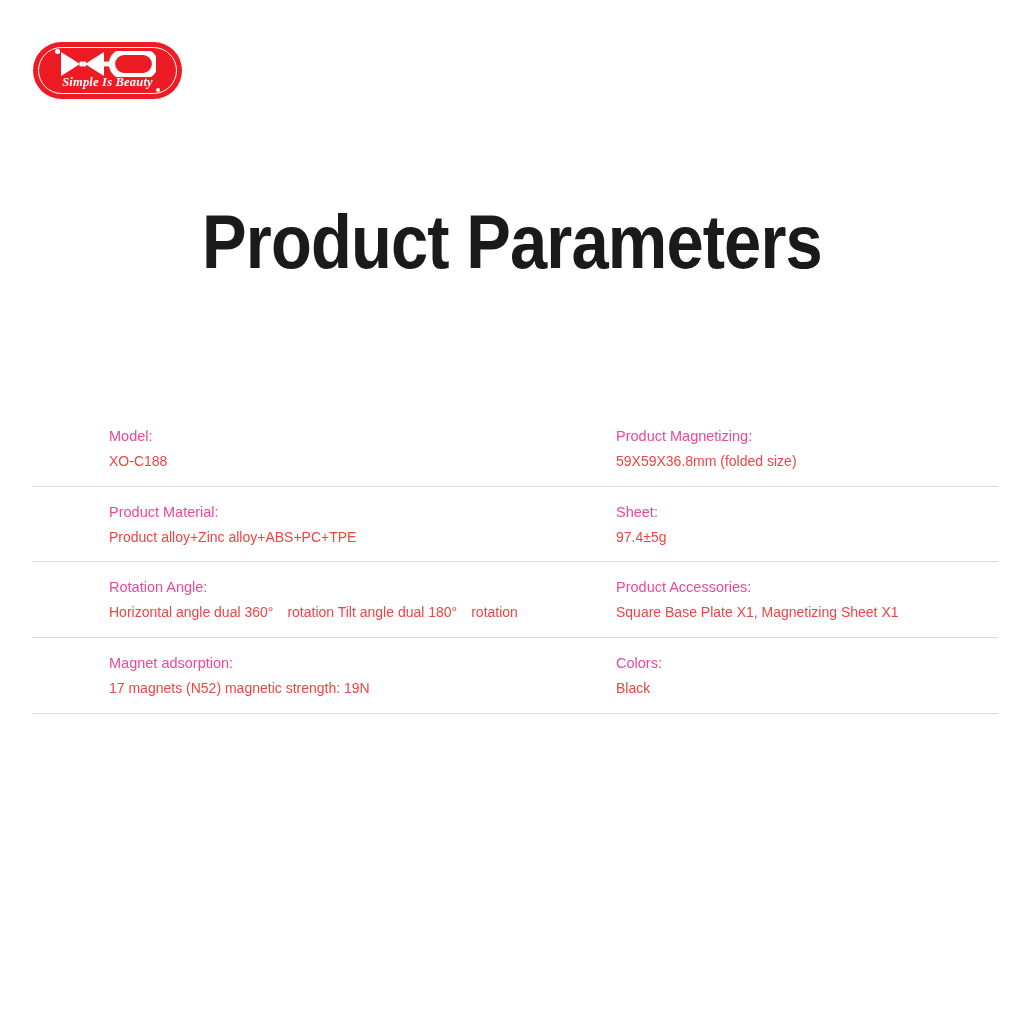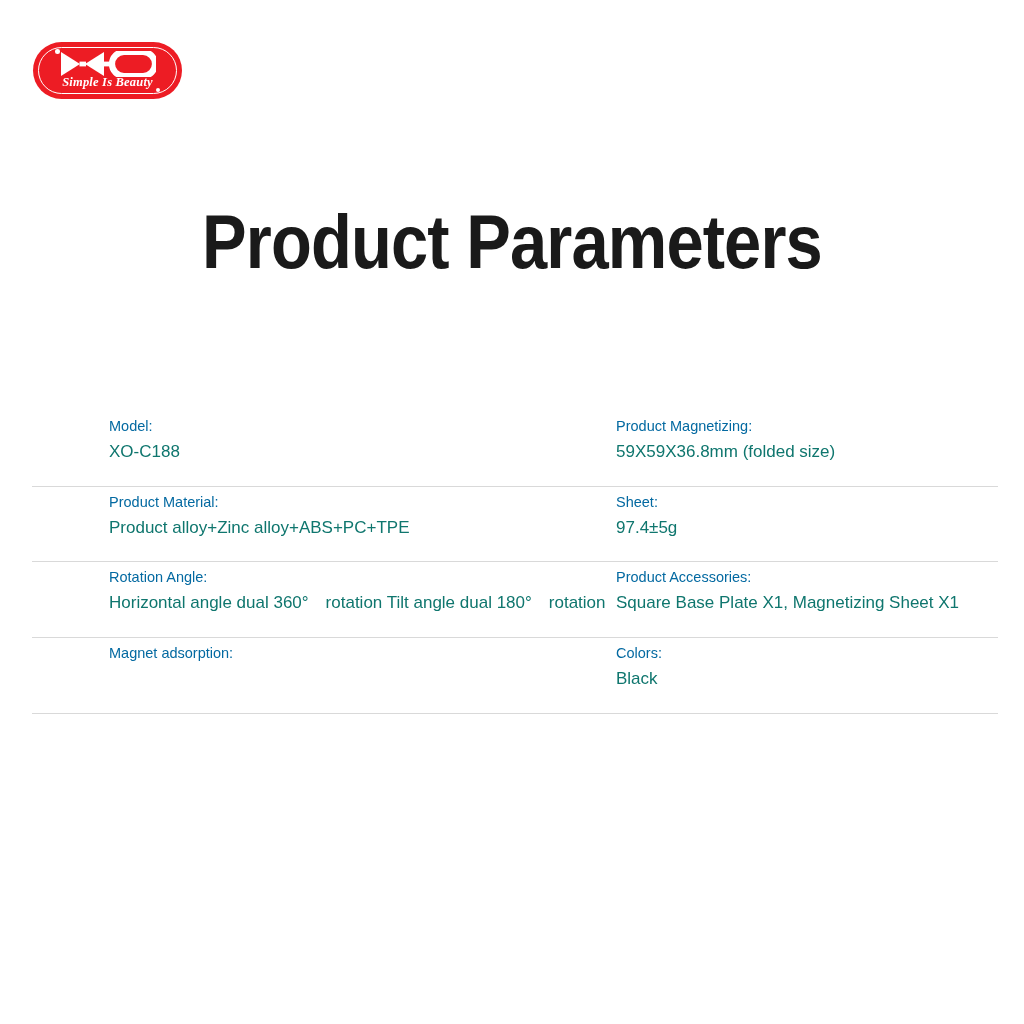"Model:" .spec-label { color: #0369a1 -> #ec4899; margin-top: none -> 10px }
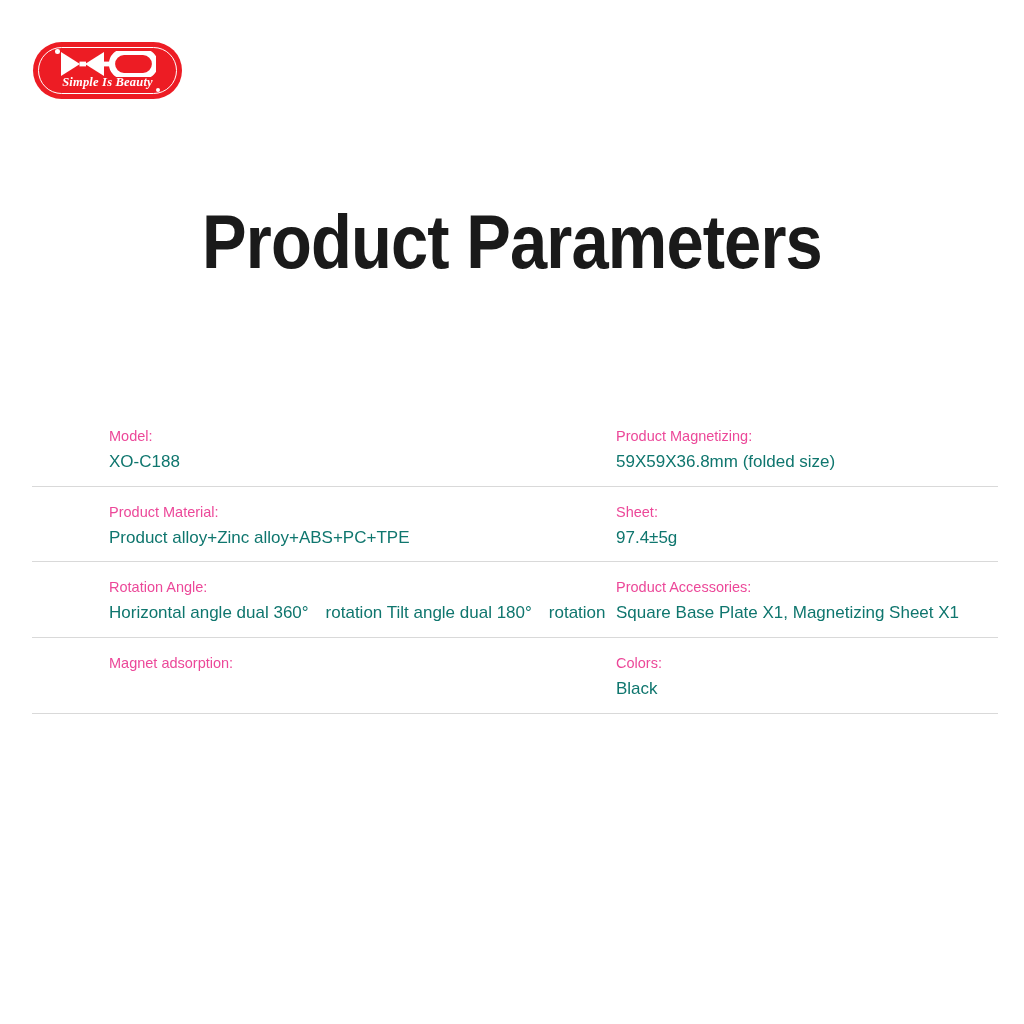"XO-C188" .spec-value { color: #0f766e -> #ef4444; font-size: 17px -> 14px }
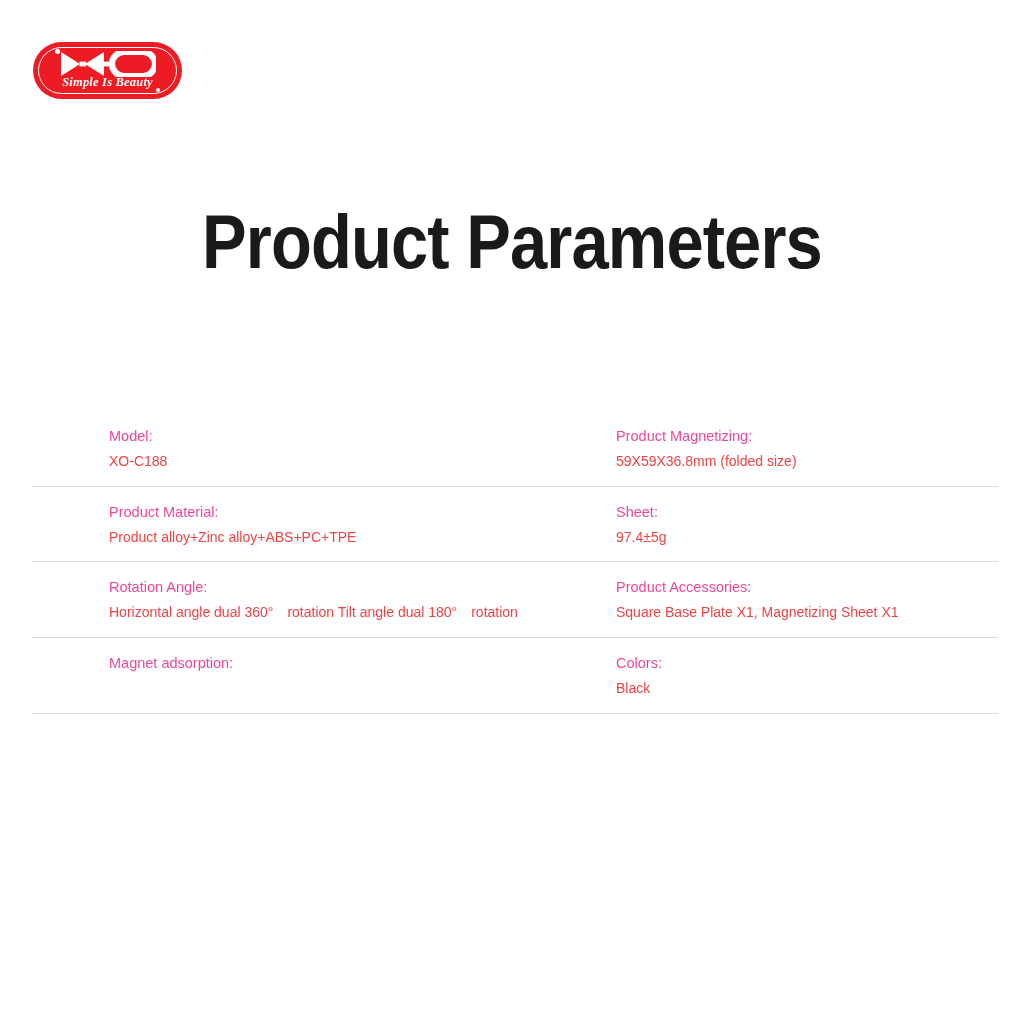"17 magnets (N52) magnetic strength:" div.spec-value { html: none -> <div>17 magnets (N52) magnetic strength: 19N</div> }
